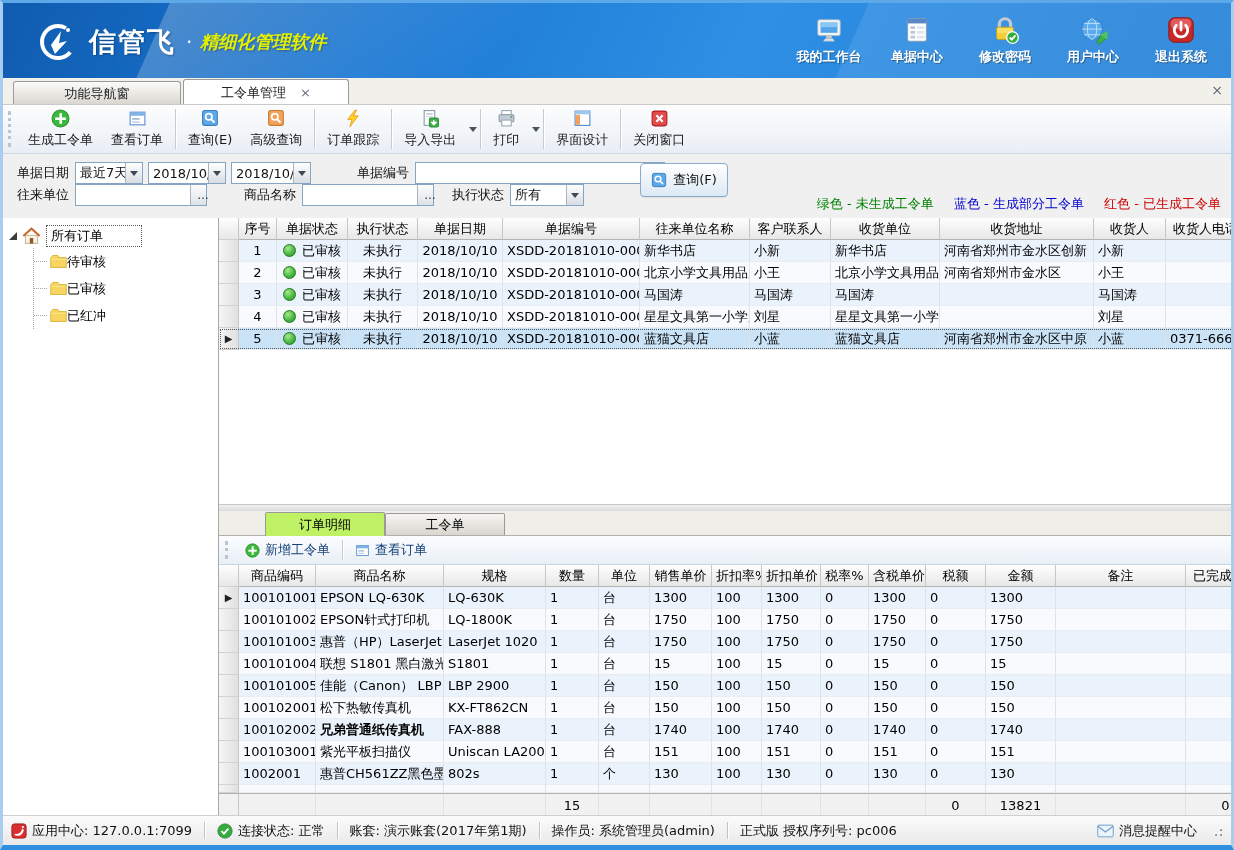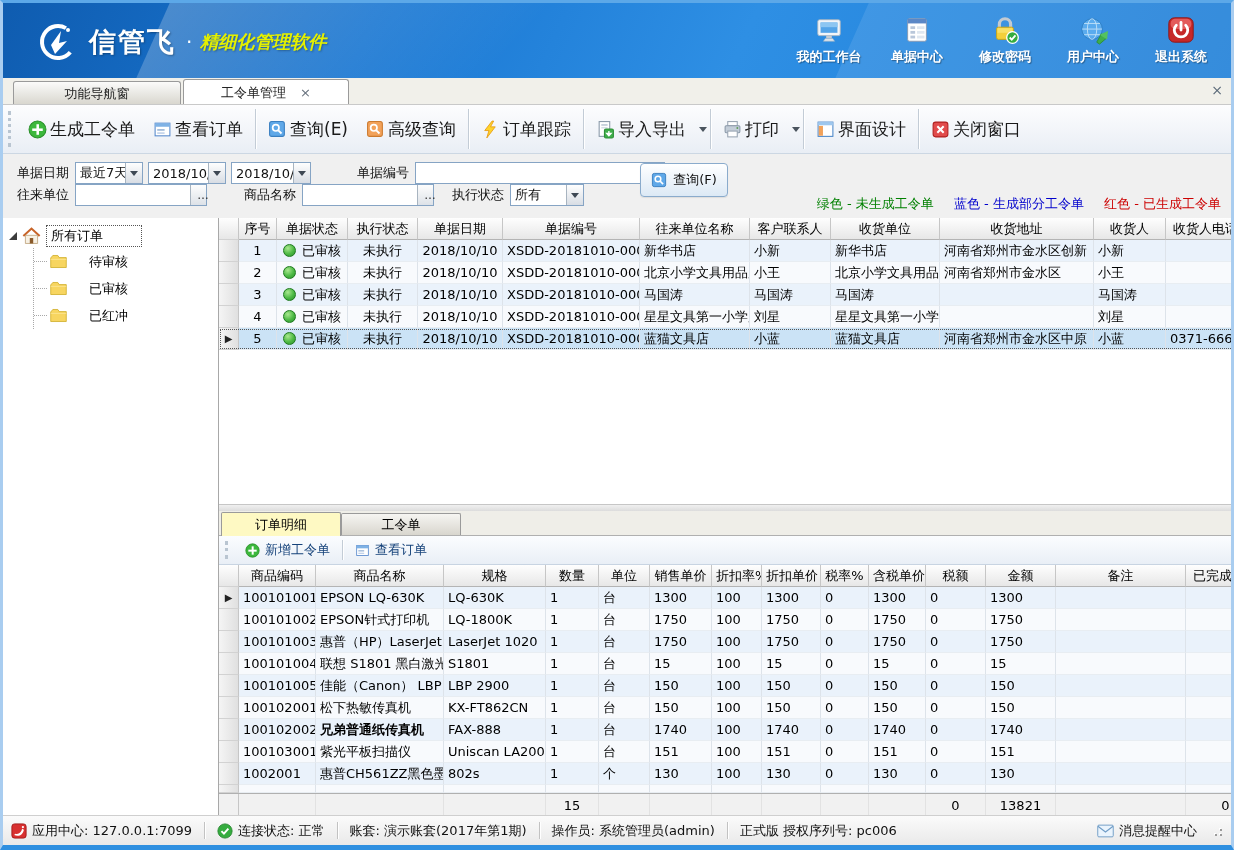"生成工令单" .tb-btn { flex-direction: row -> column; font-size: 17px -> 13px }
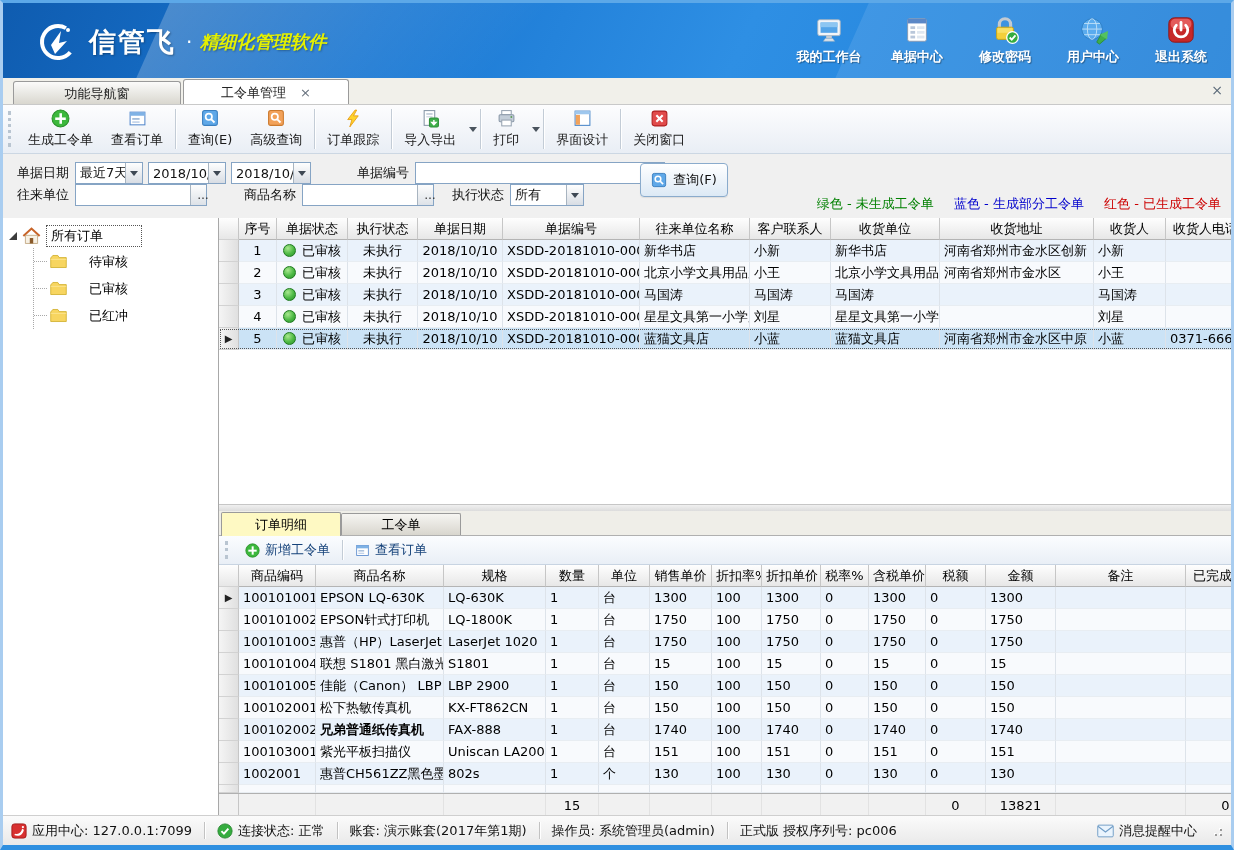"待审核" .tree-item { gap: 22px -> 0 }
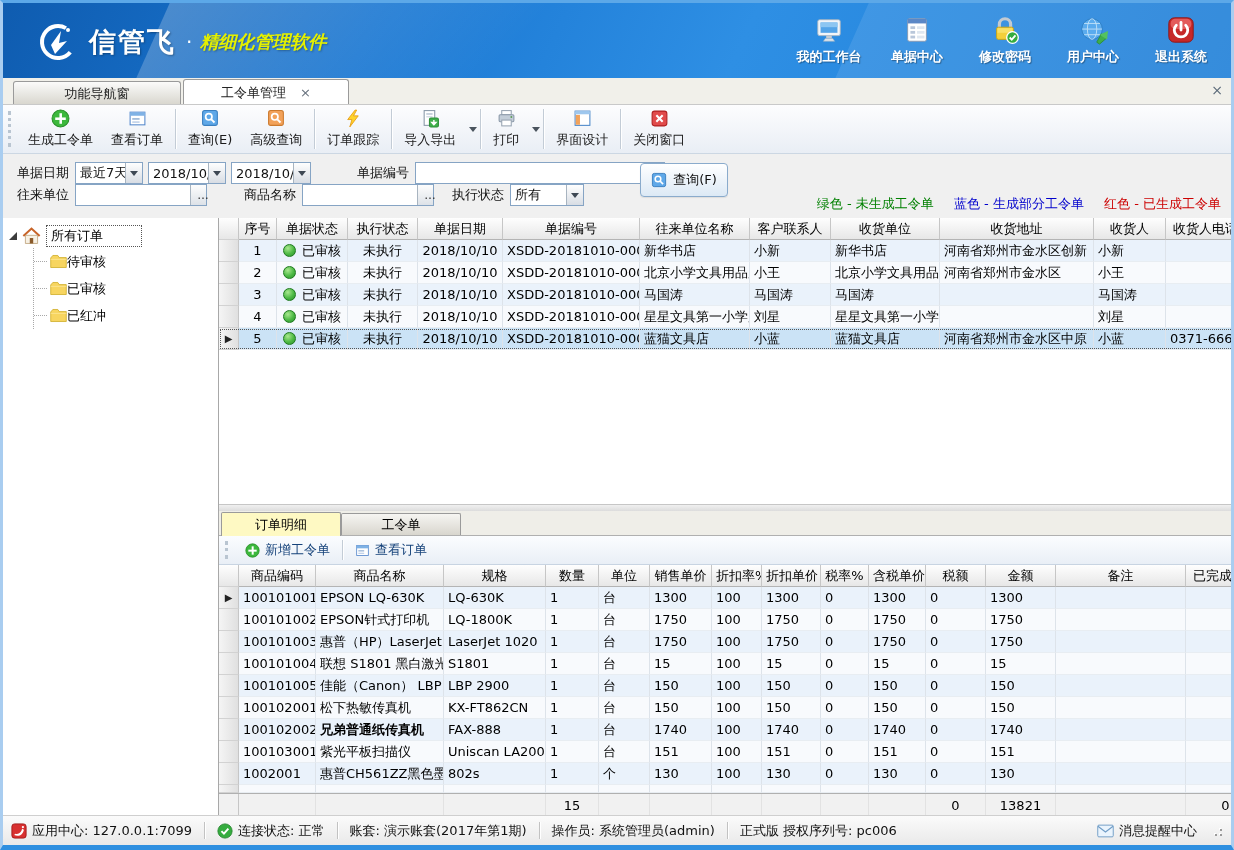"订单明细" .dtab-active { background: #fef9c3 -> #bef264; margin-left: none -> 44px }
